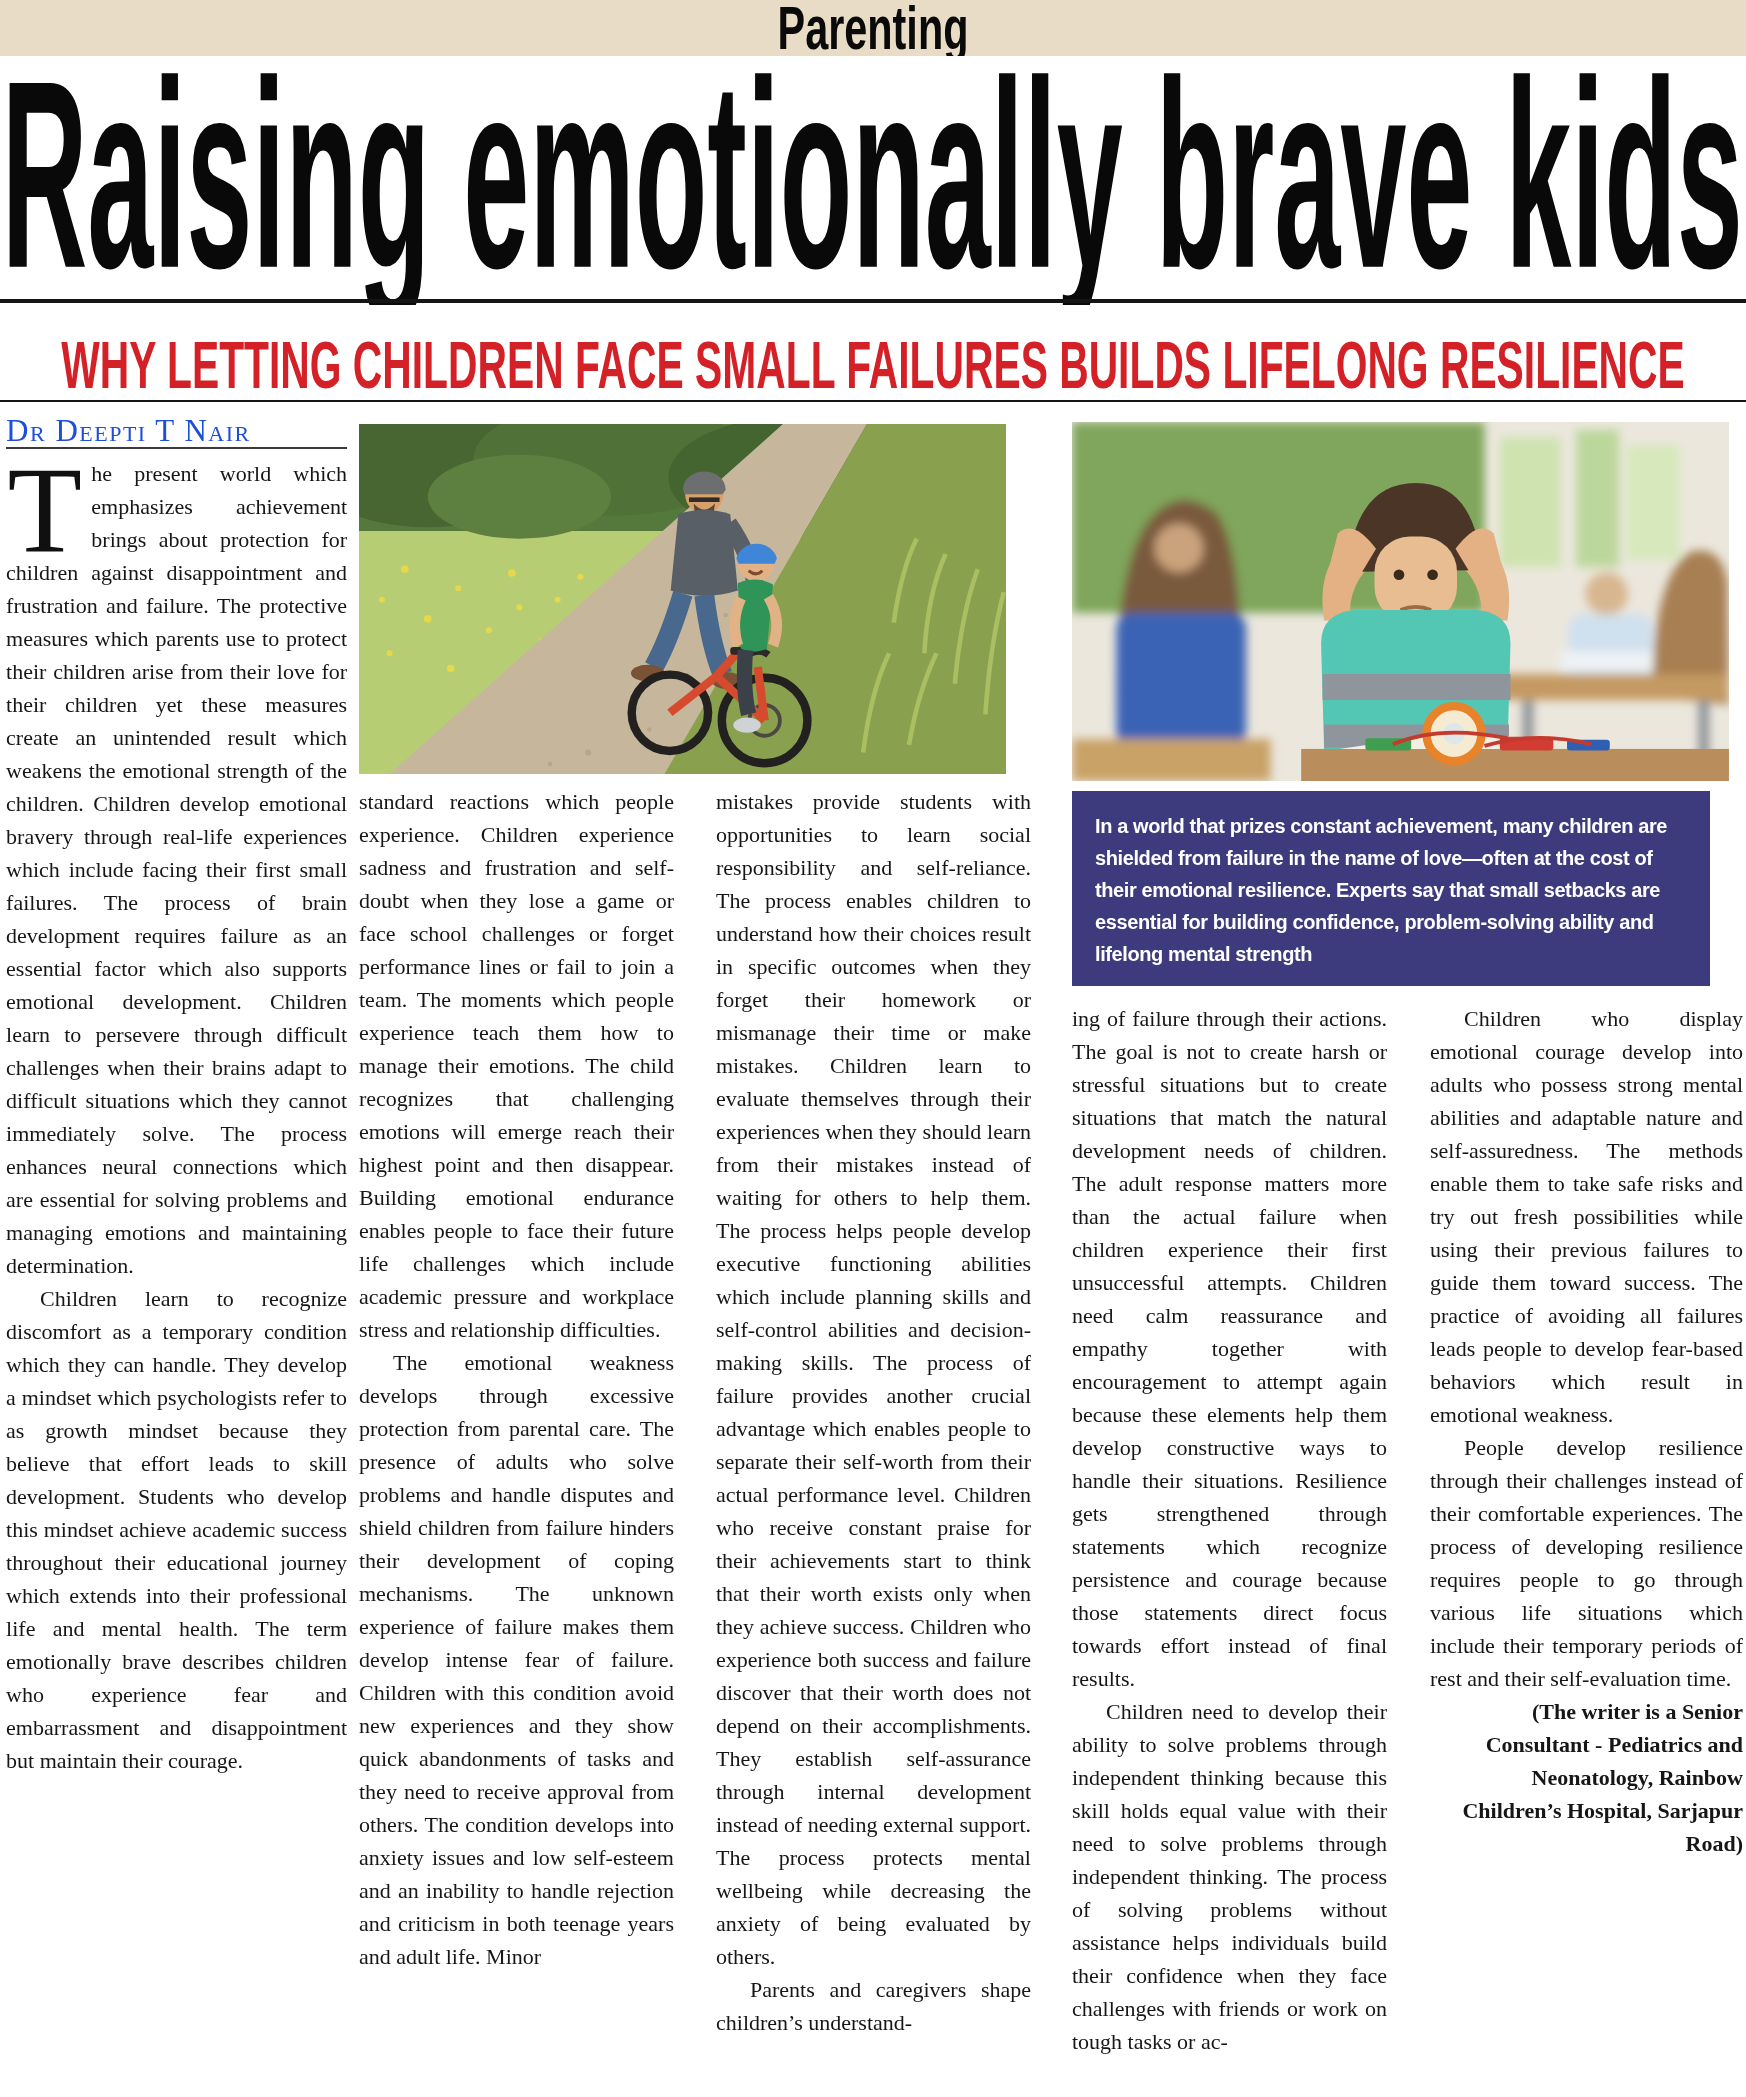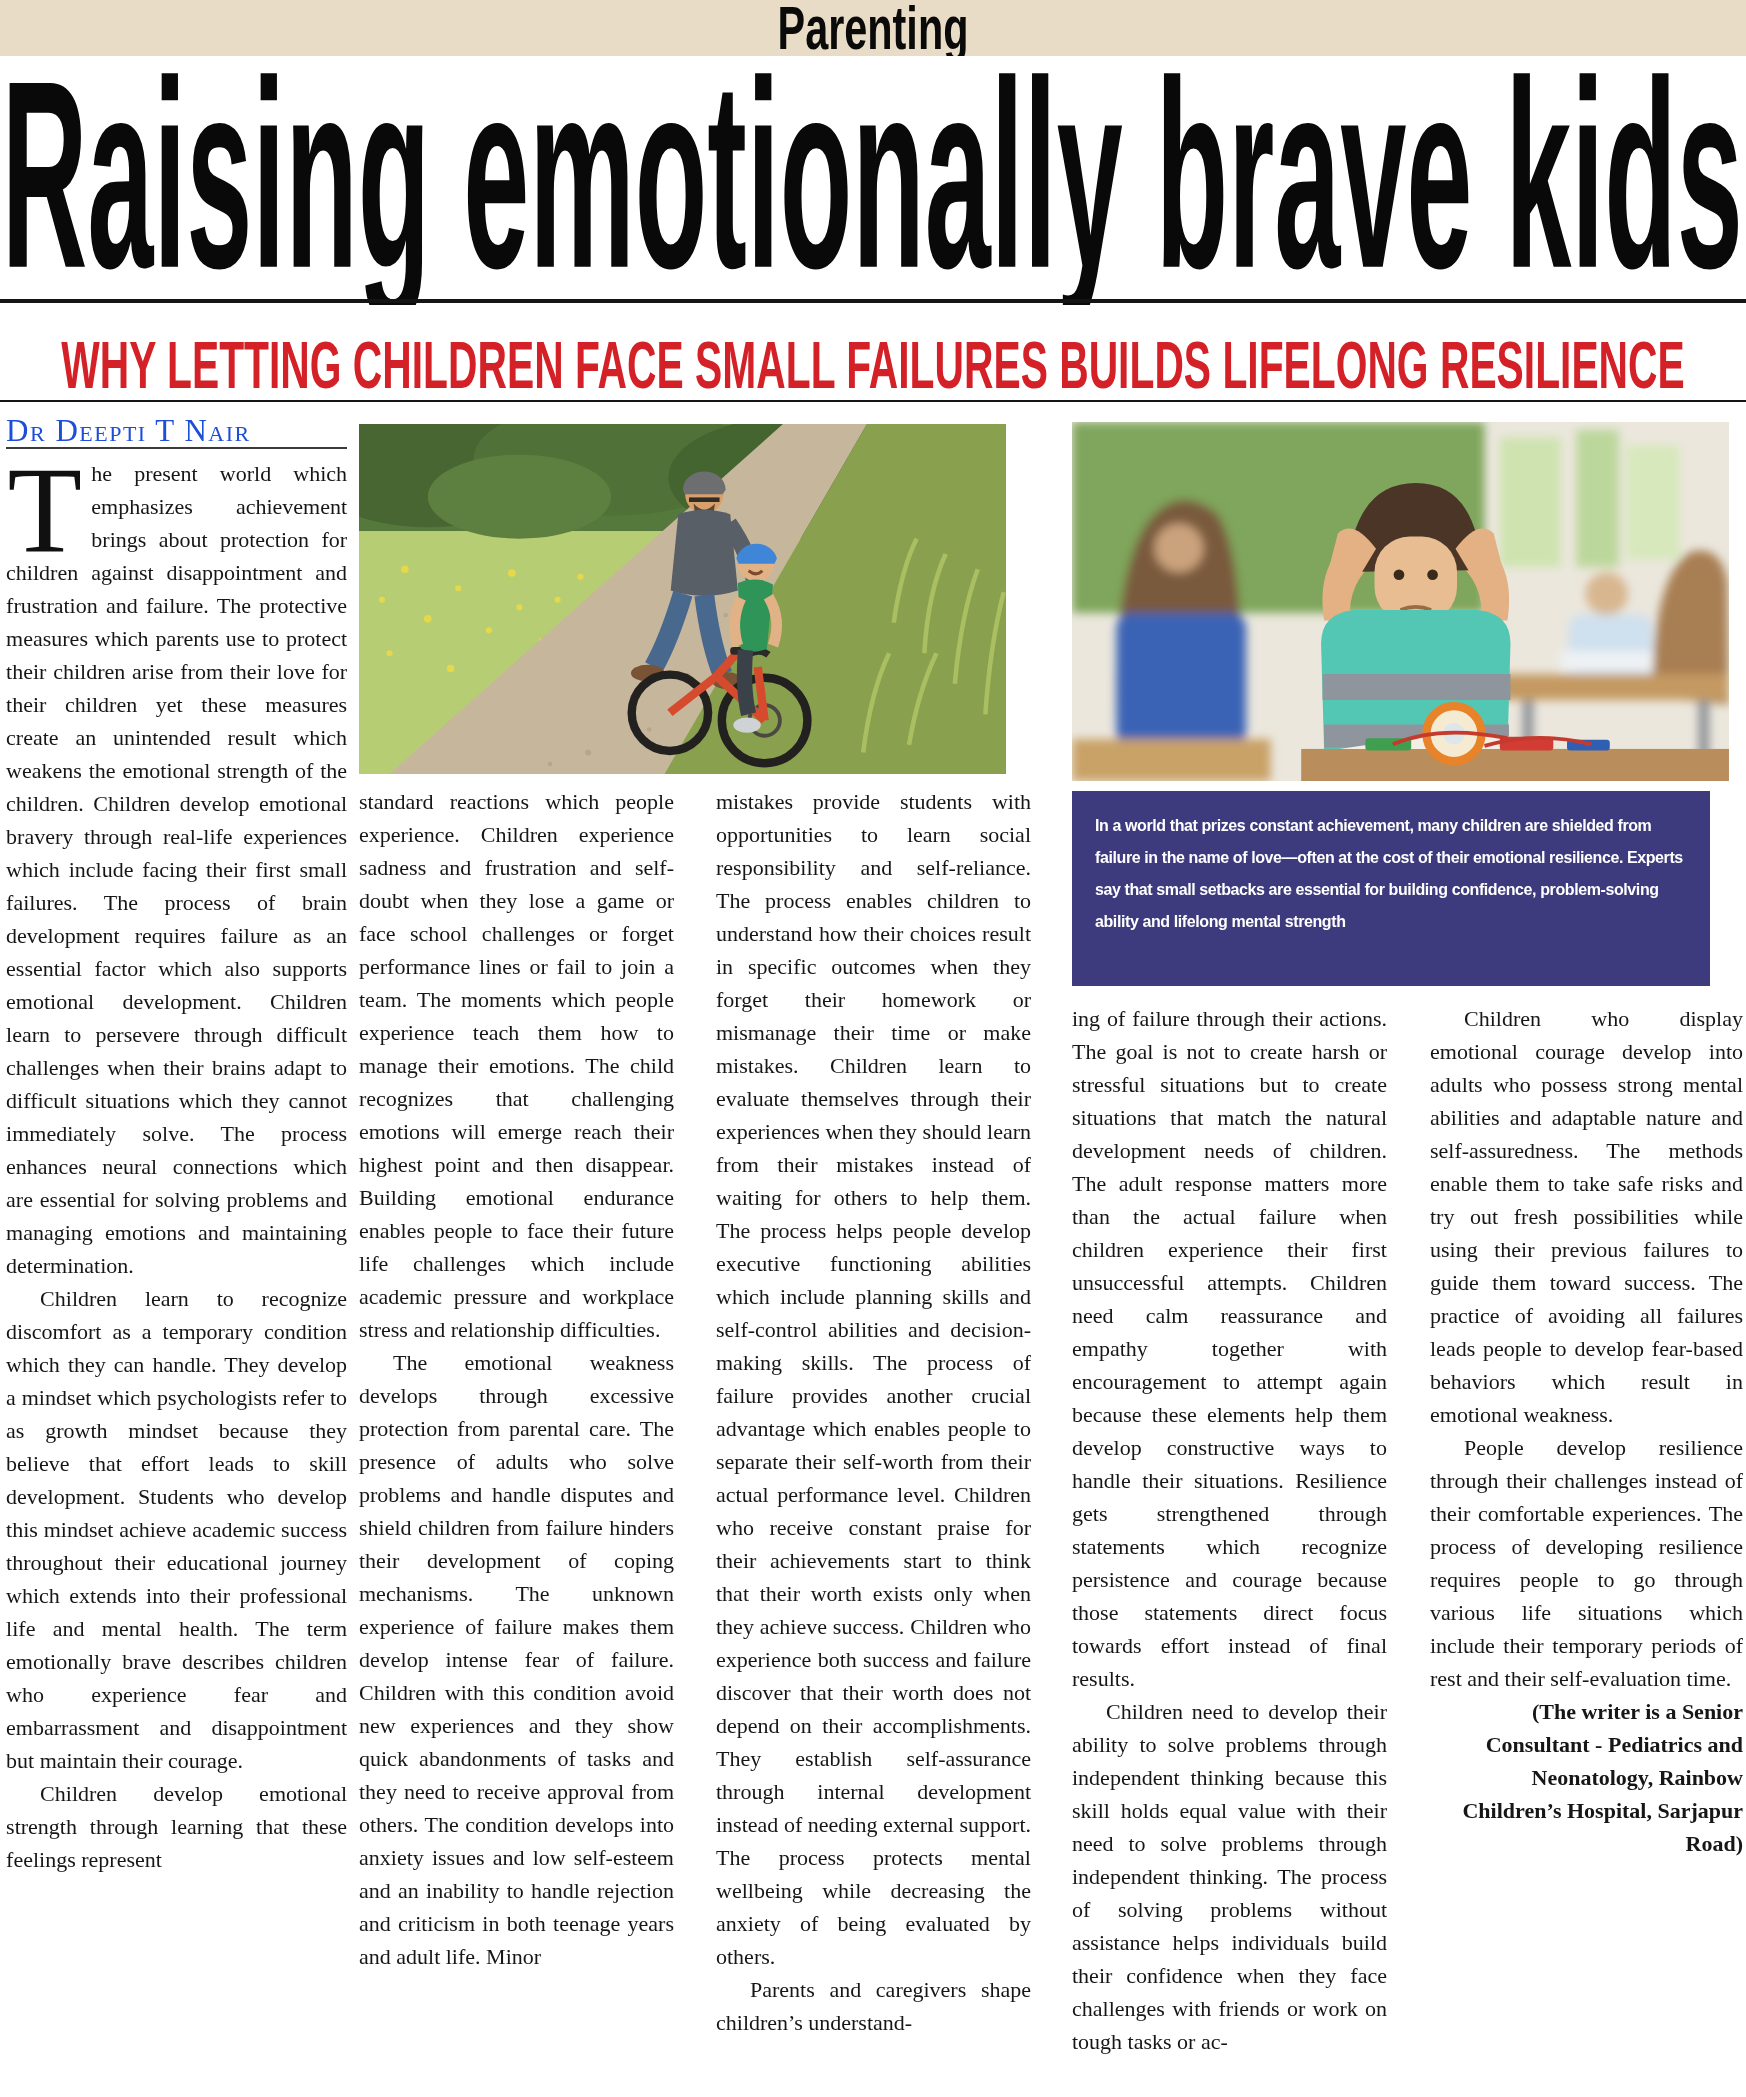"In a world that prizes" .callout { font-size: 16px -> 20px }
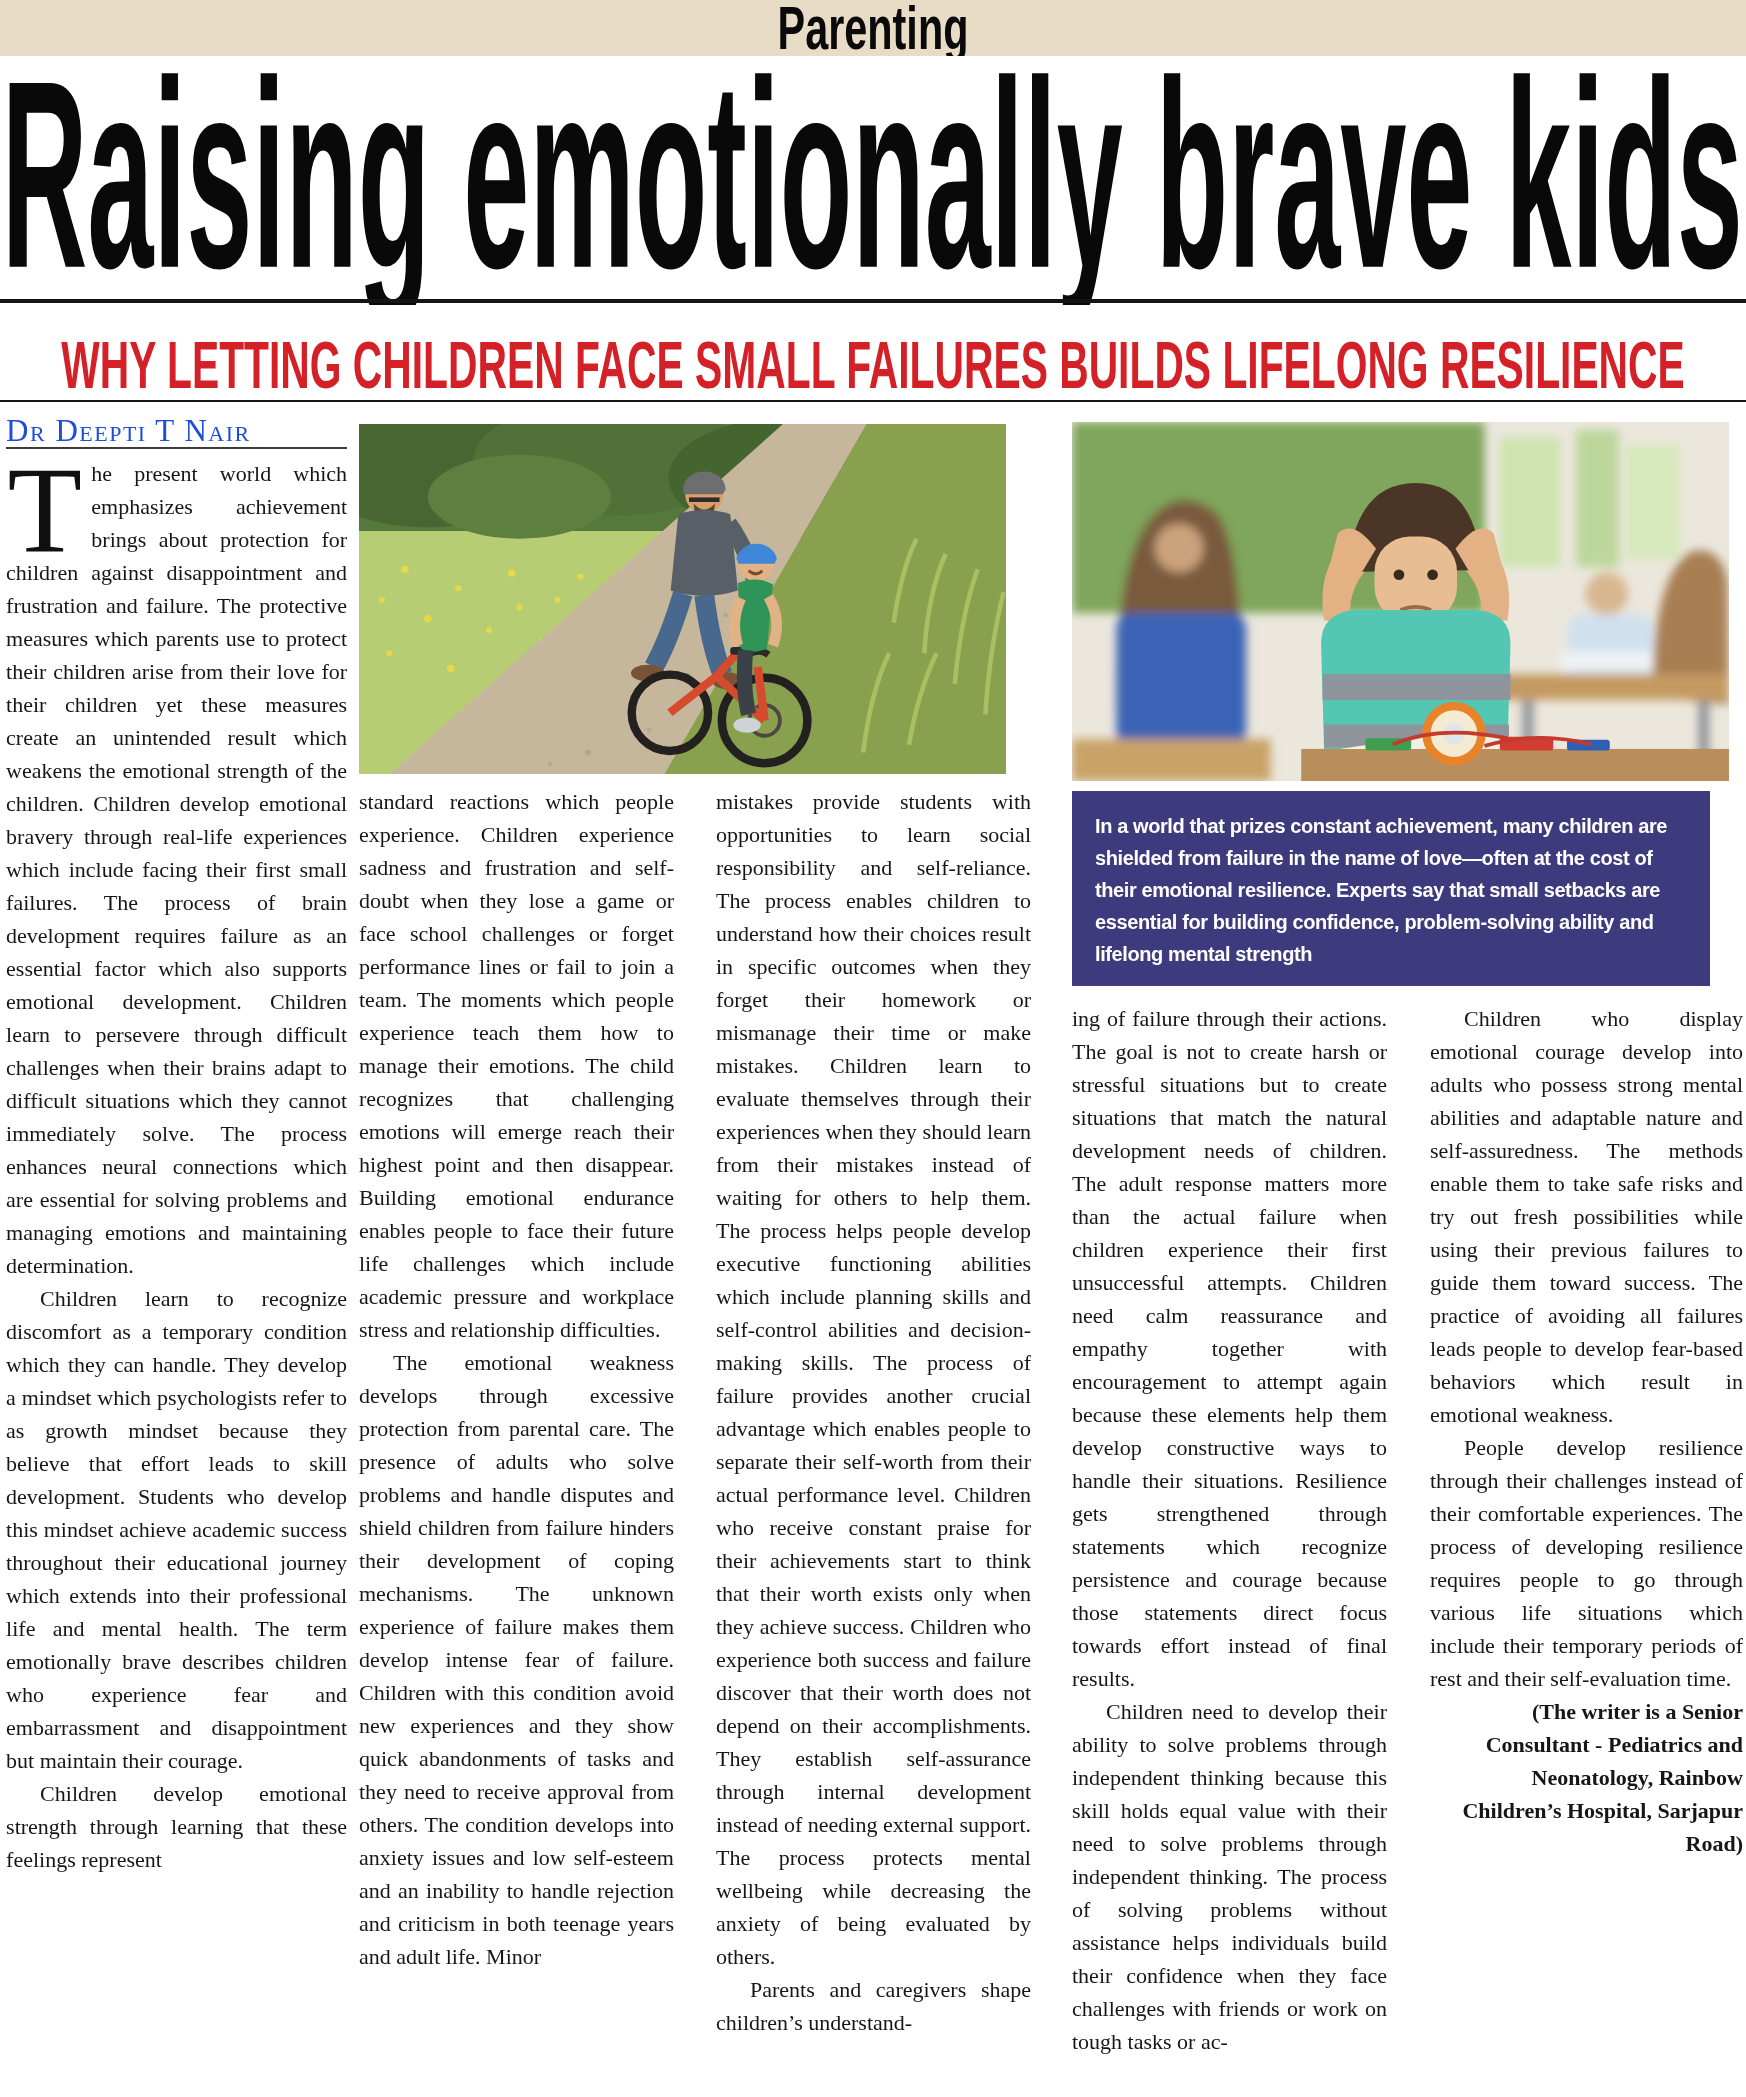"Children develop emotional strength" p.ind { html: <p>Children develop emotional strength through learning that these feelings represent</p> -> none }
